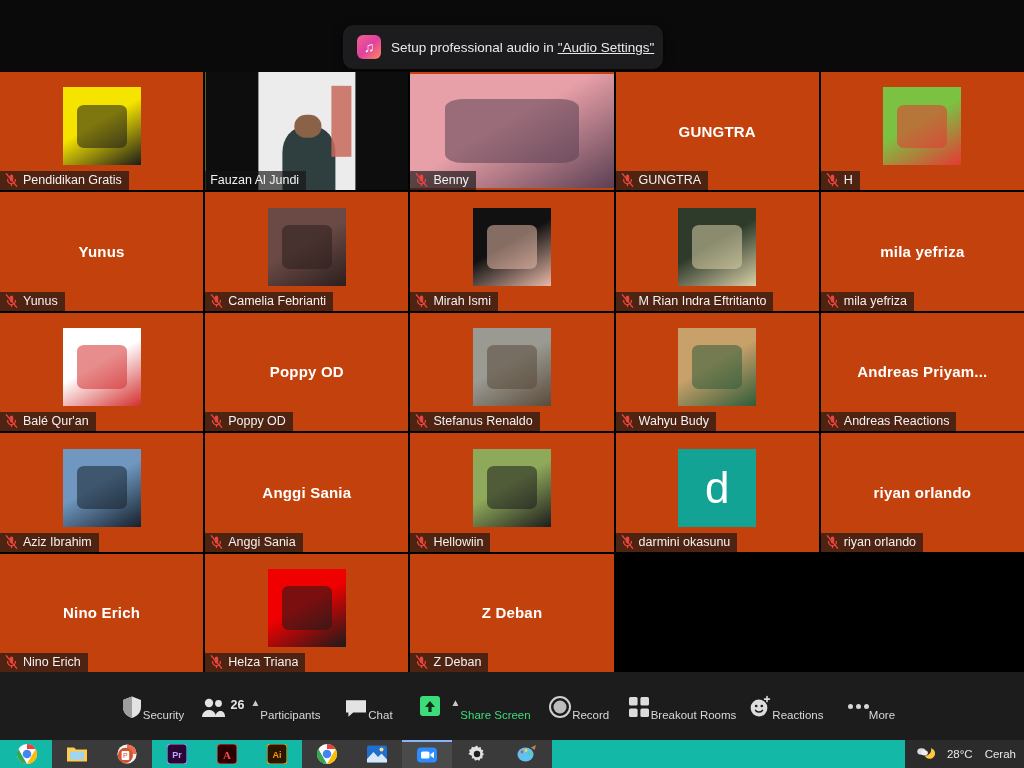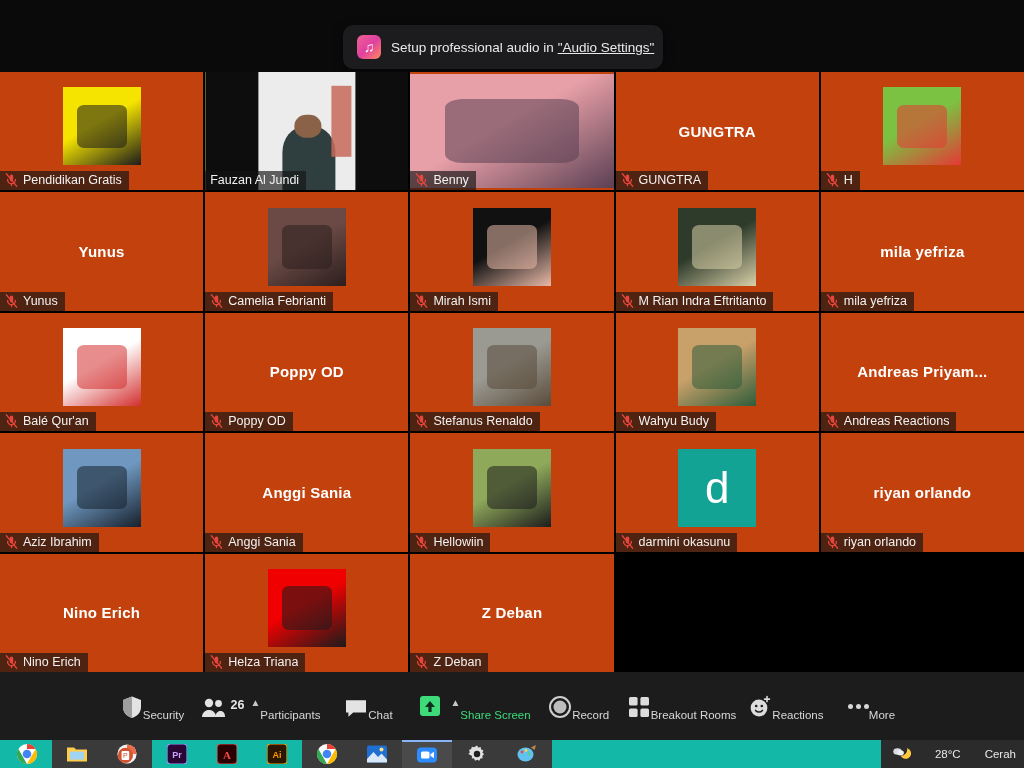"28°C" .tray { gap: 24px -> 12px }
